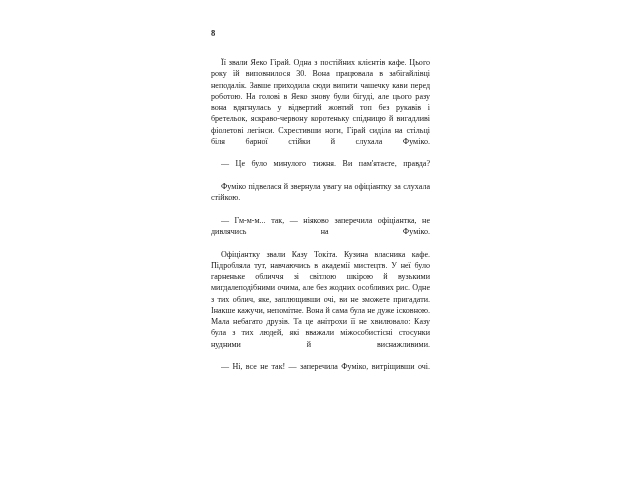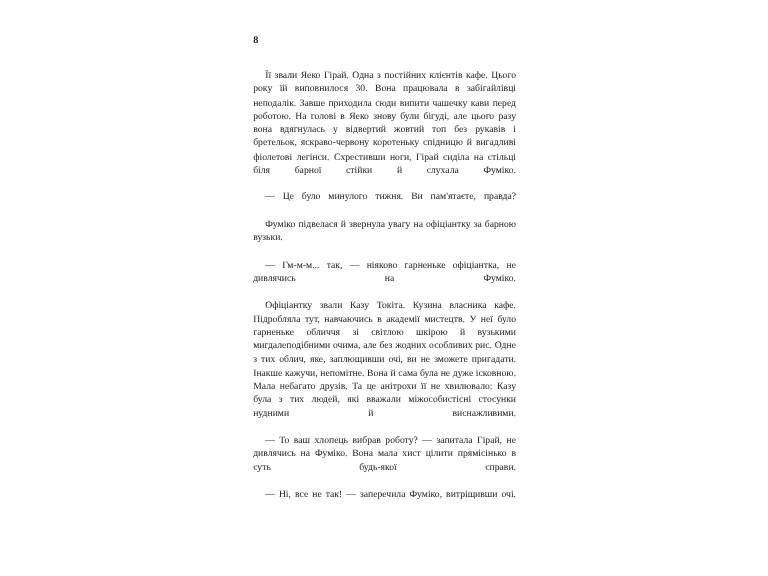"Фуміко підвелася й звернула увагу" p.para { text: барною вузьки -> слухала стійкою }
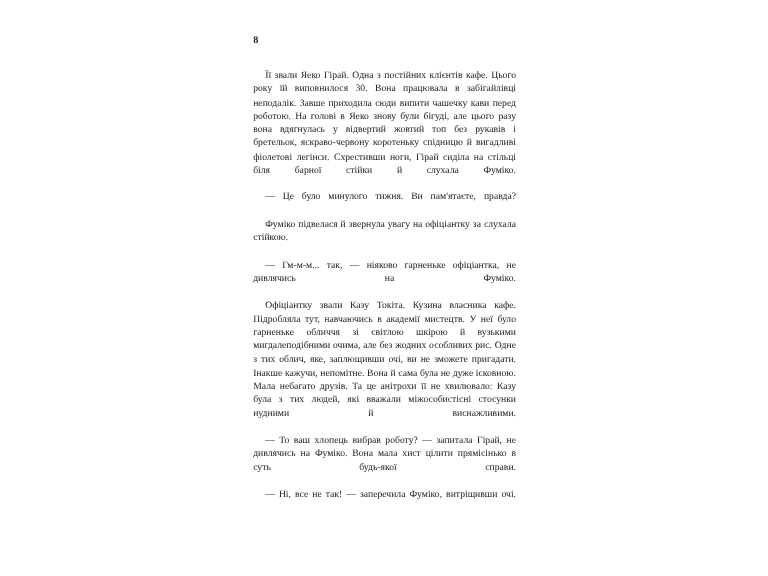"— Гм-м-м... так, — ніяково" p.para { text: гарненьке -> заперечила }
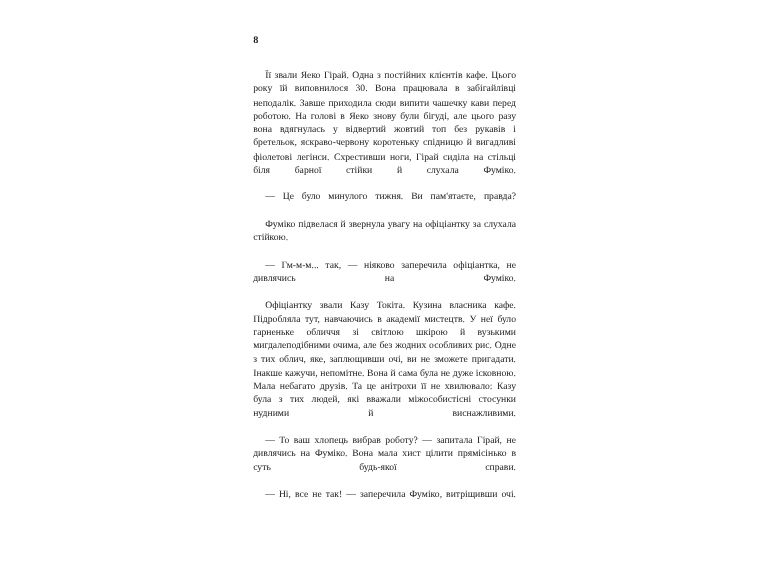"— То ваш хлопець вибрав" p.para { html: <p>— То ваш хлопець вибрав роботу? — запитала Гірай, не дивлячись на Фуміко. Вона мала хист цілити прямі­сінько в суть будь-якої справи.</p> -> none }
